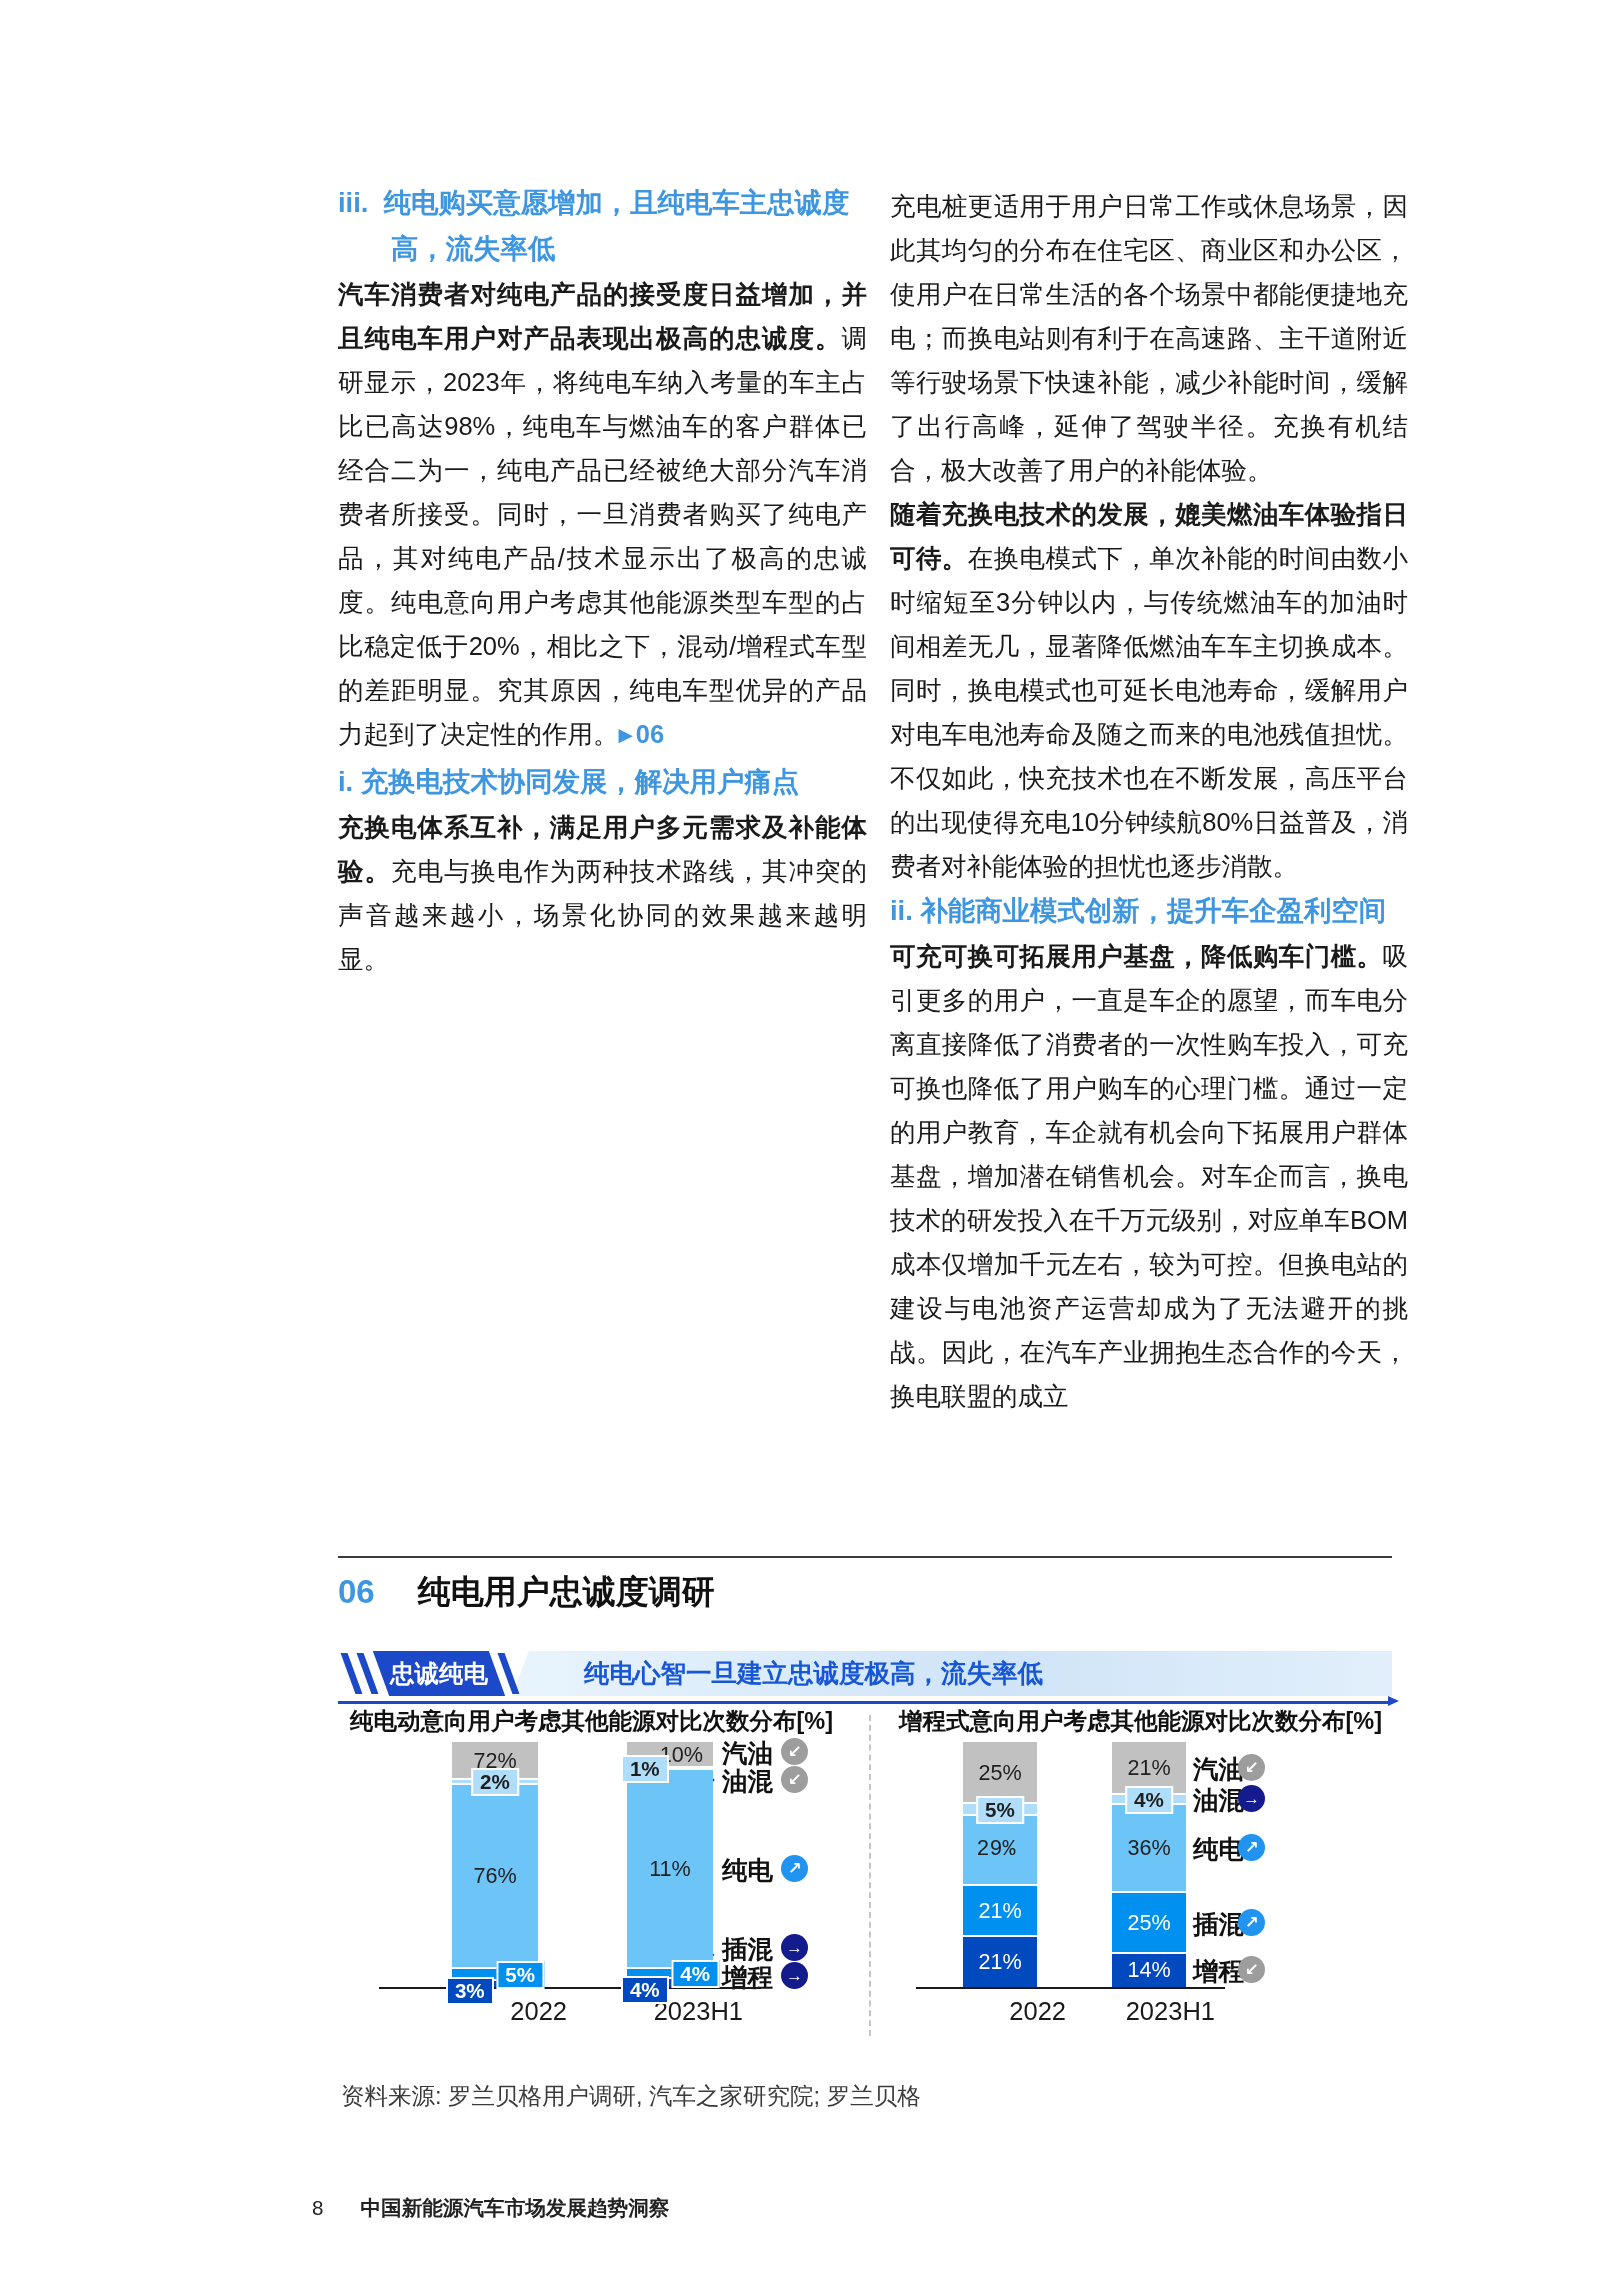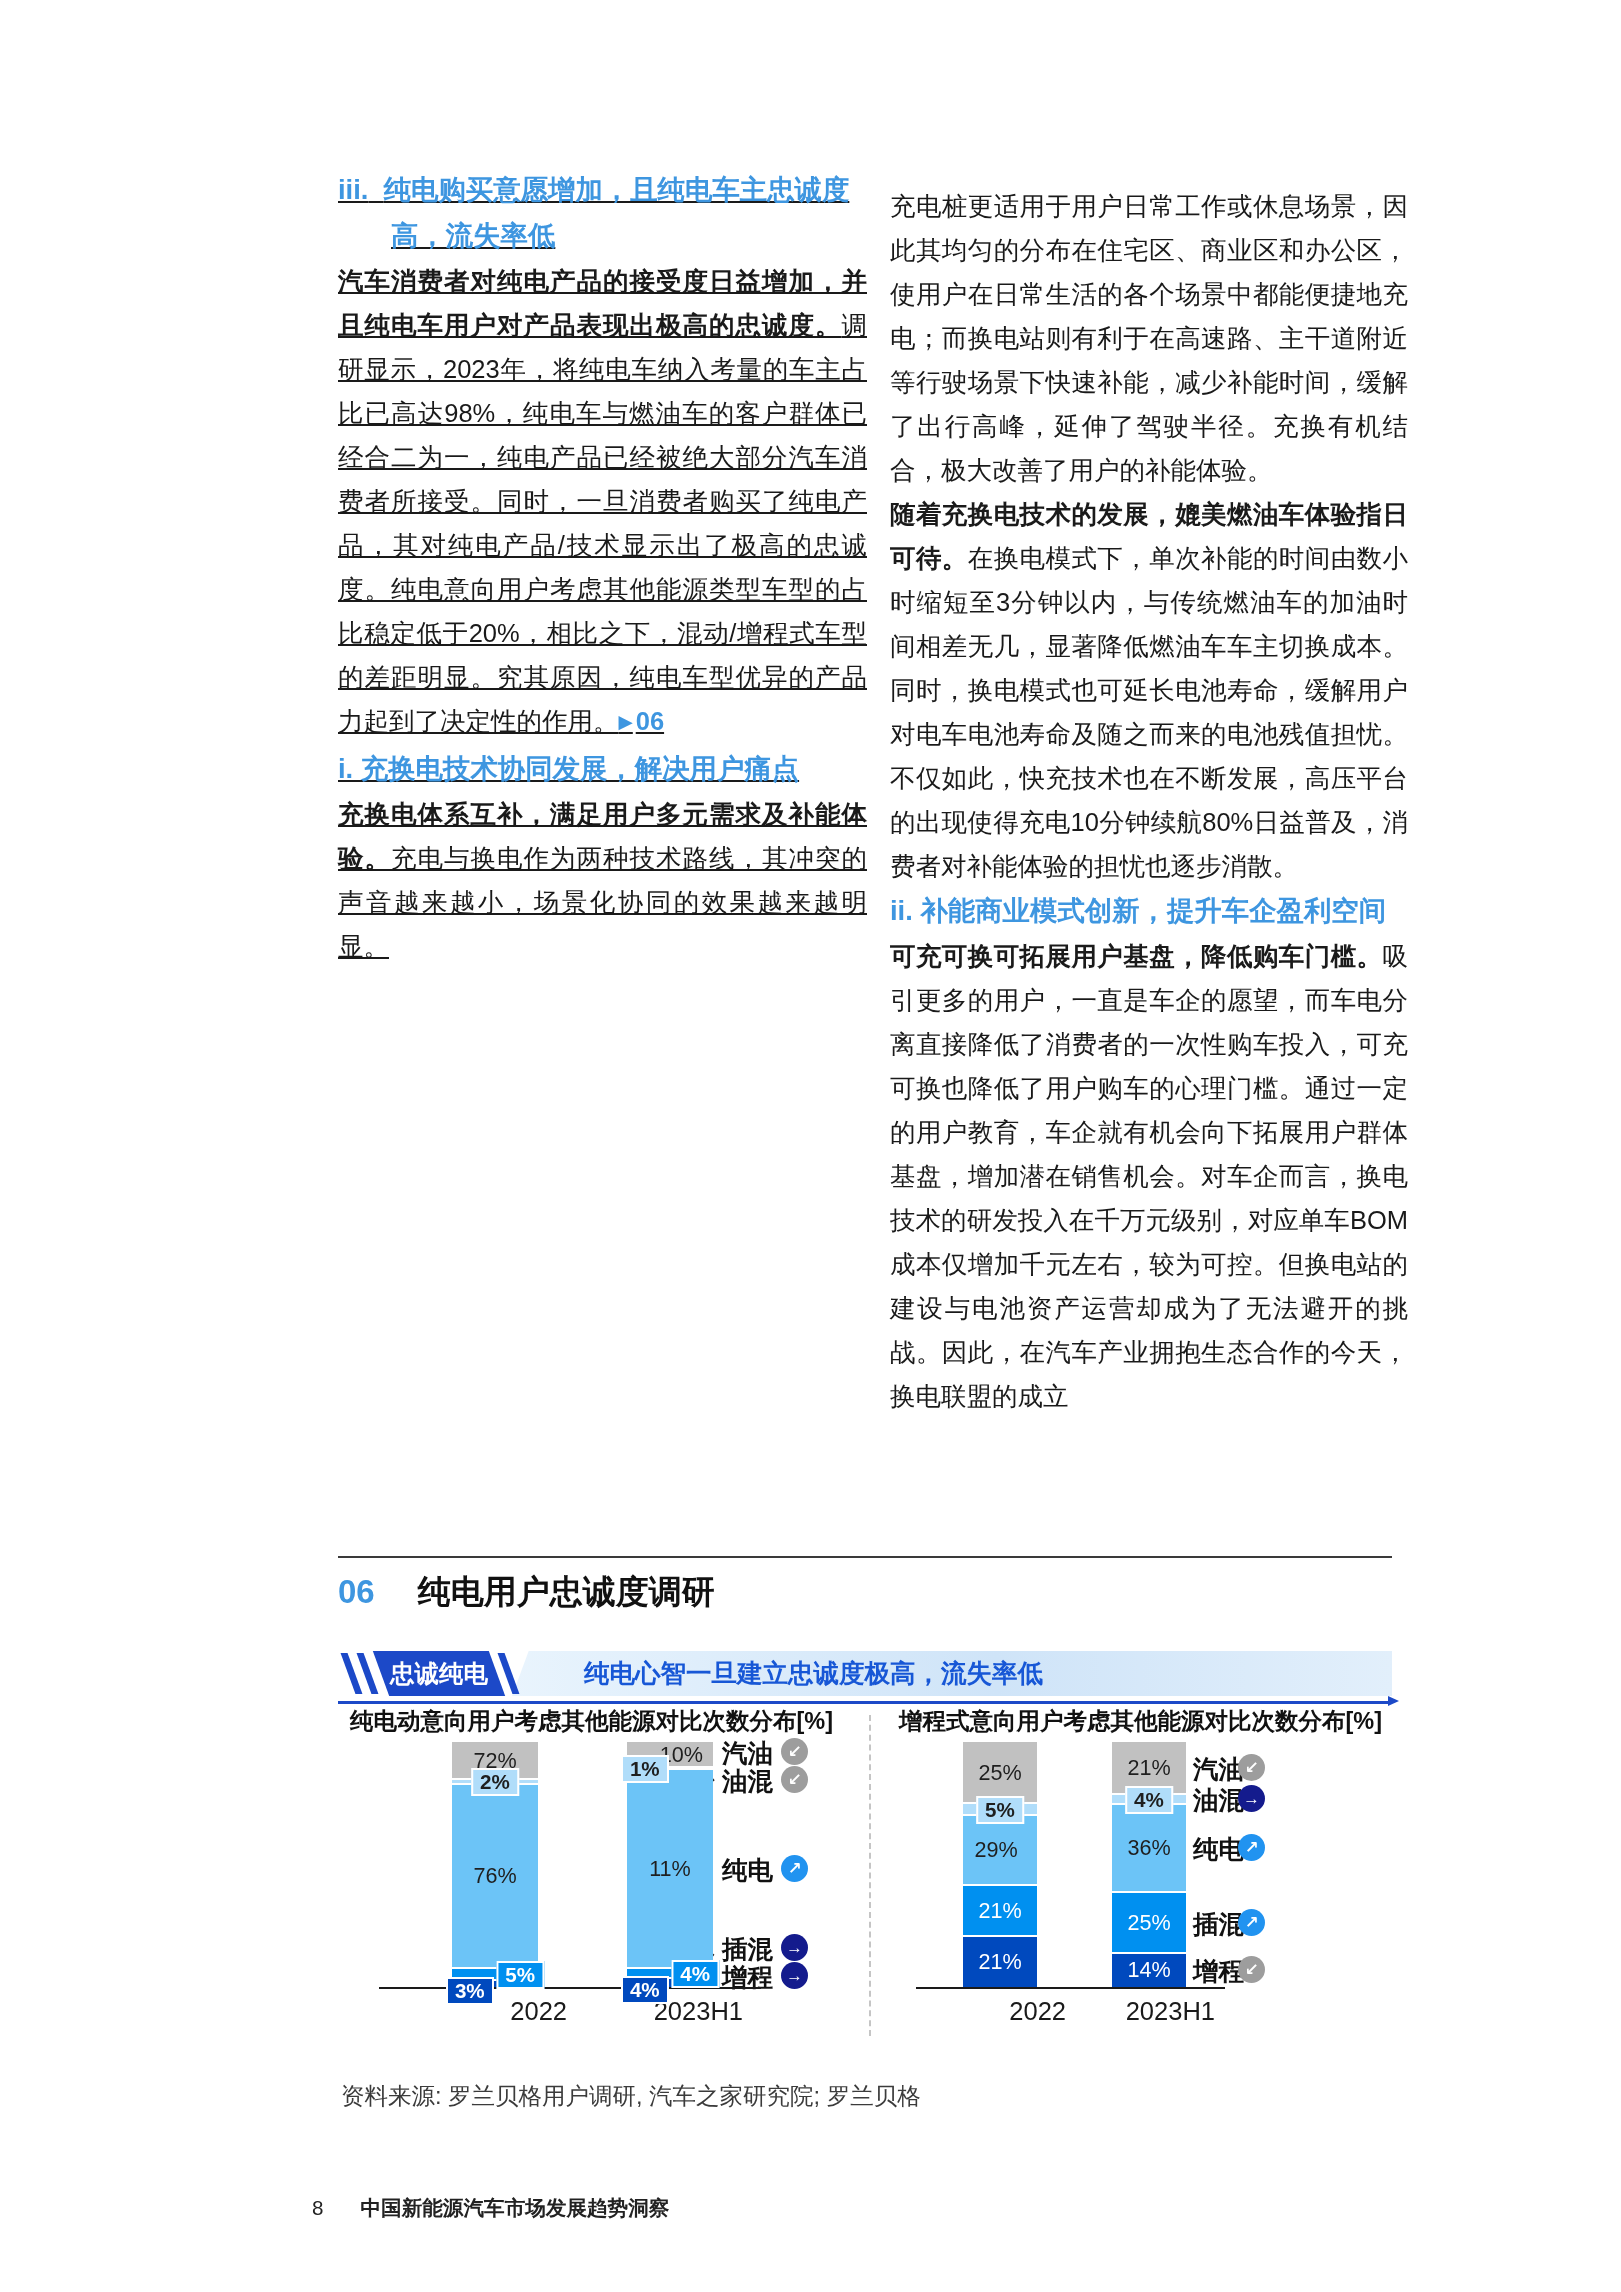"iii. 纯电购买意愿增加，且纯电车主忠诚度高，流失率低" .col-left { text-decoration: underline -> none; top: 167px -> 180px }
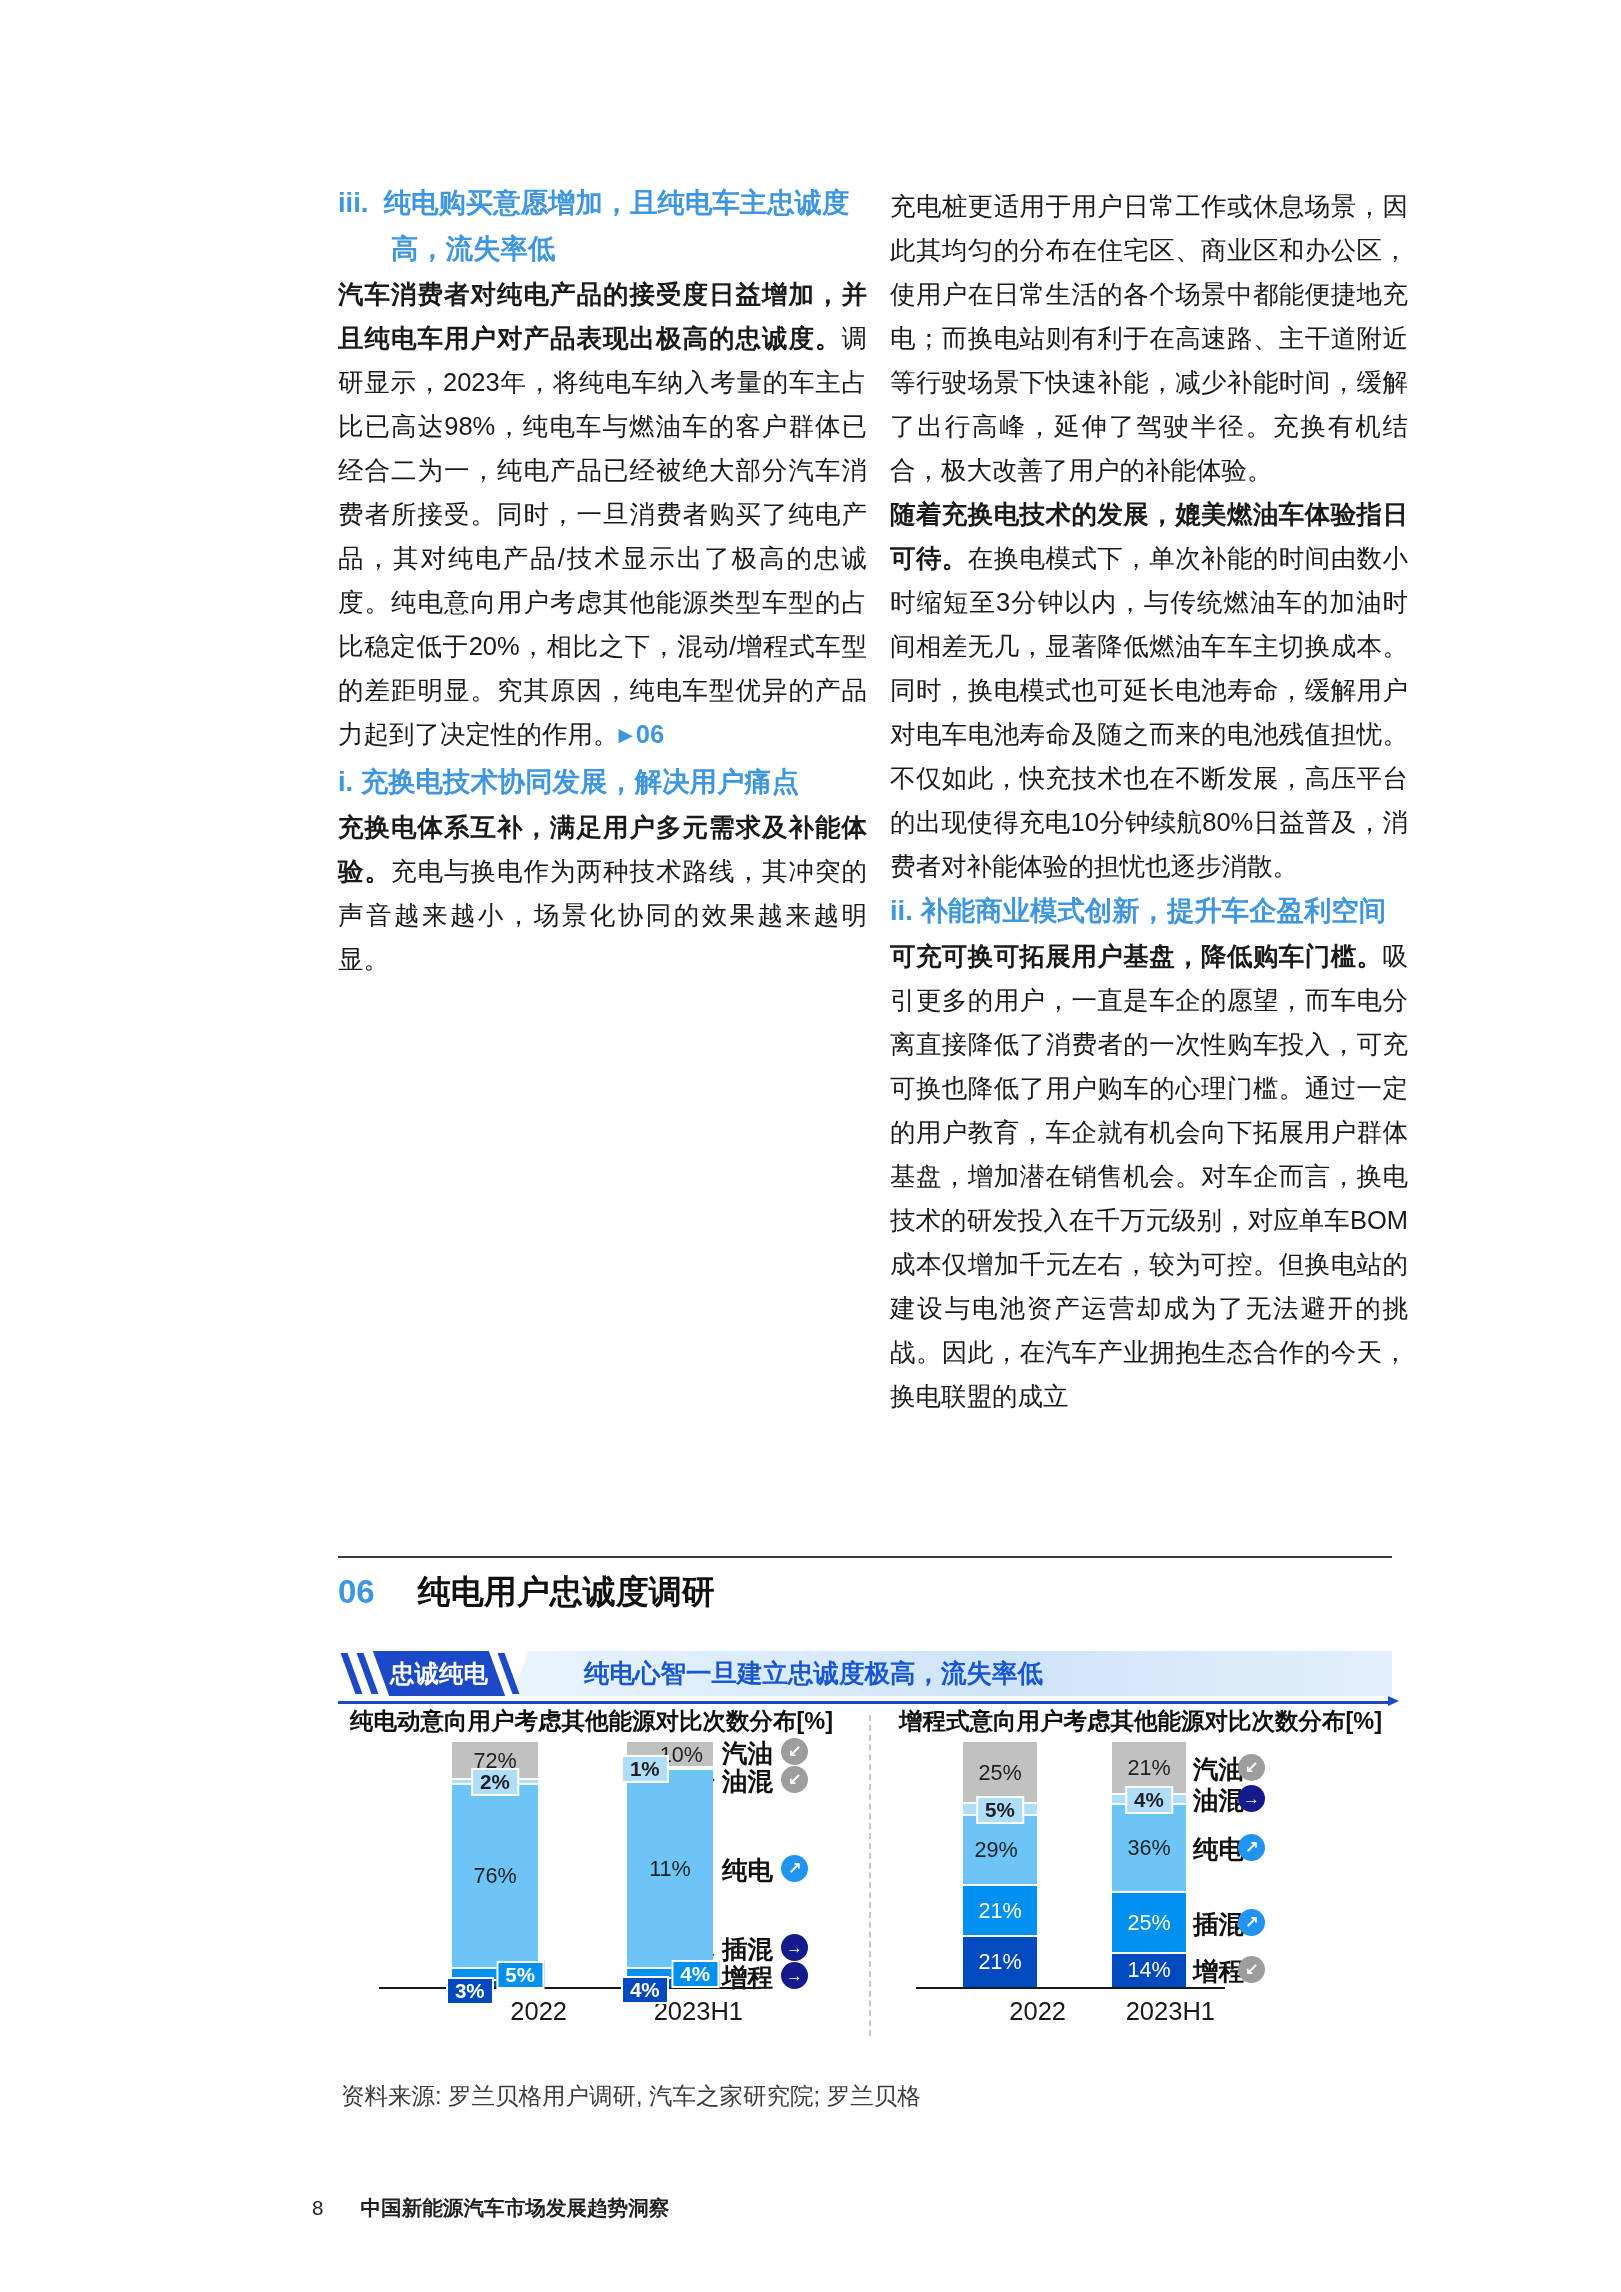"29%" div.seg-label { font-family: none -> Liberation Mono, monospace }
